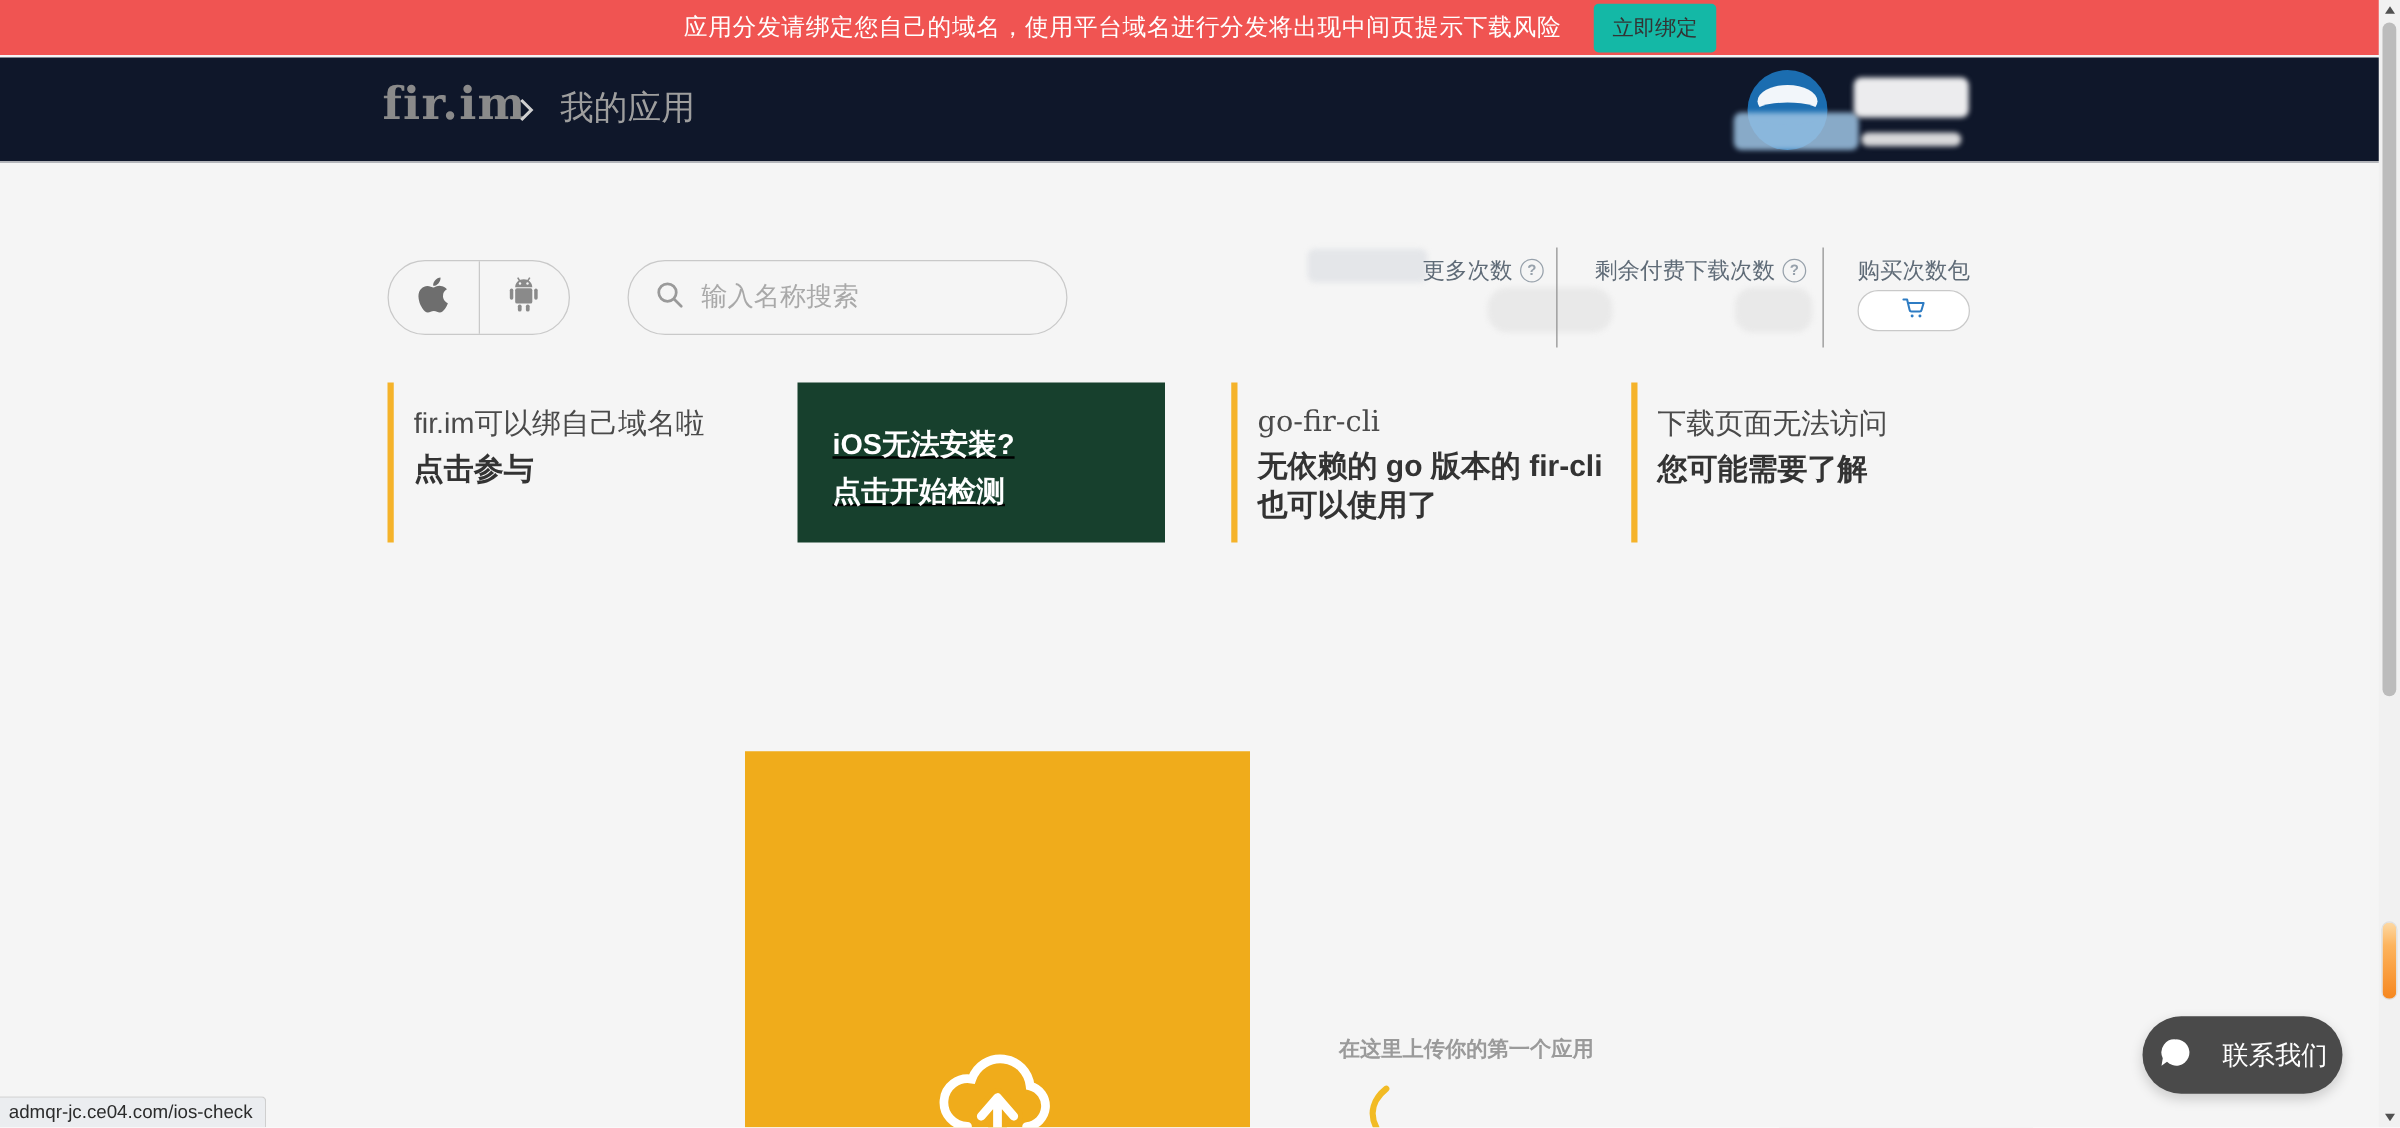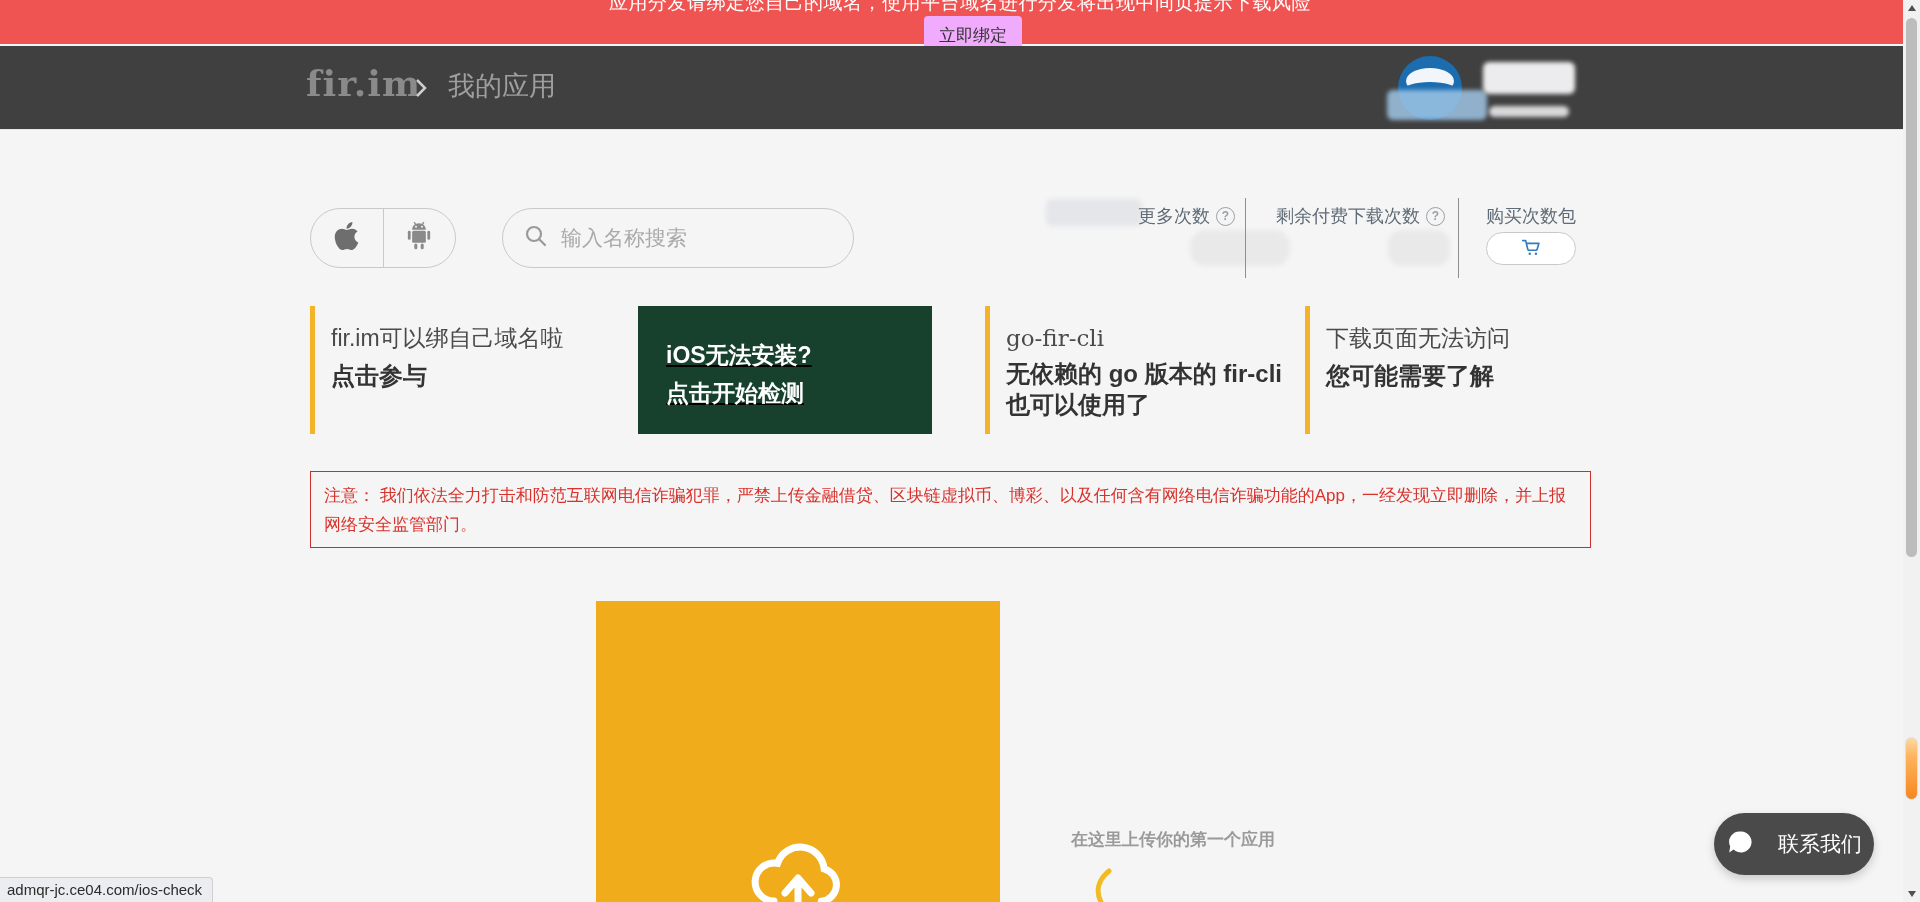"应用分发请绑定您自己的域名，使用平台域名进行分发将出现中间页提示下载风险" .banner { flex-direction: column -> none }
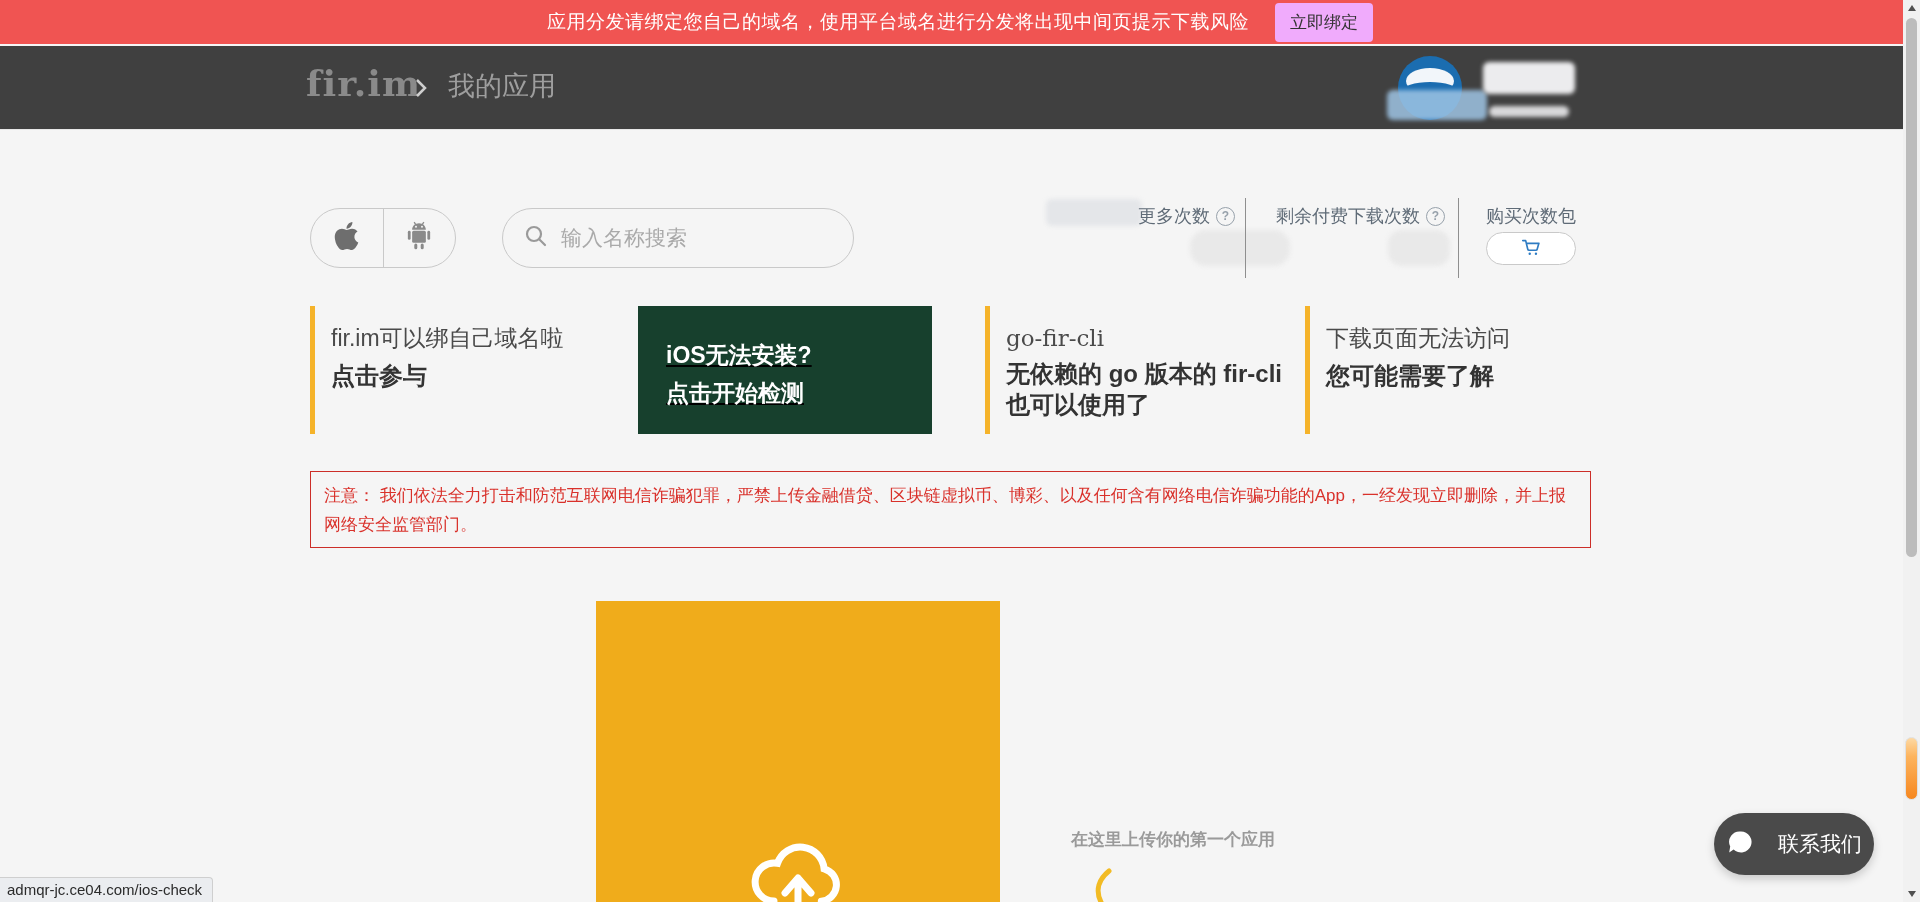"立即绑定" .banner-btn { background: #f0abfc -> #14b8a6 }
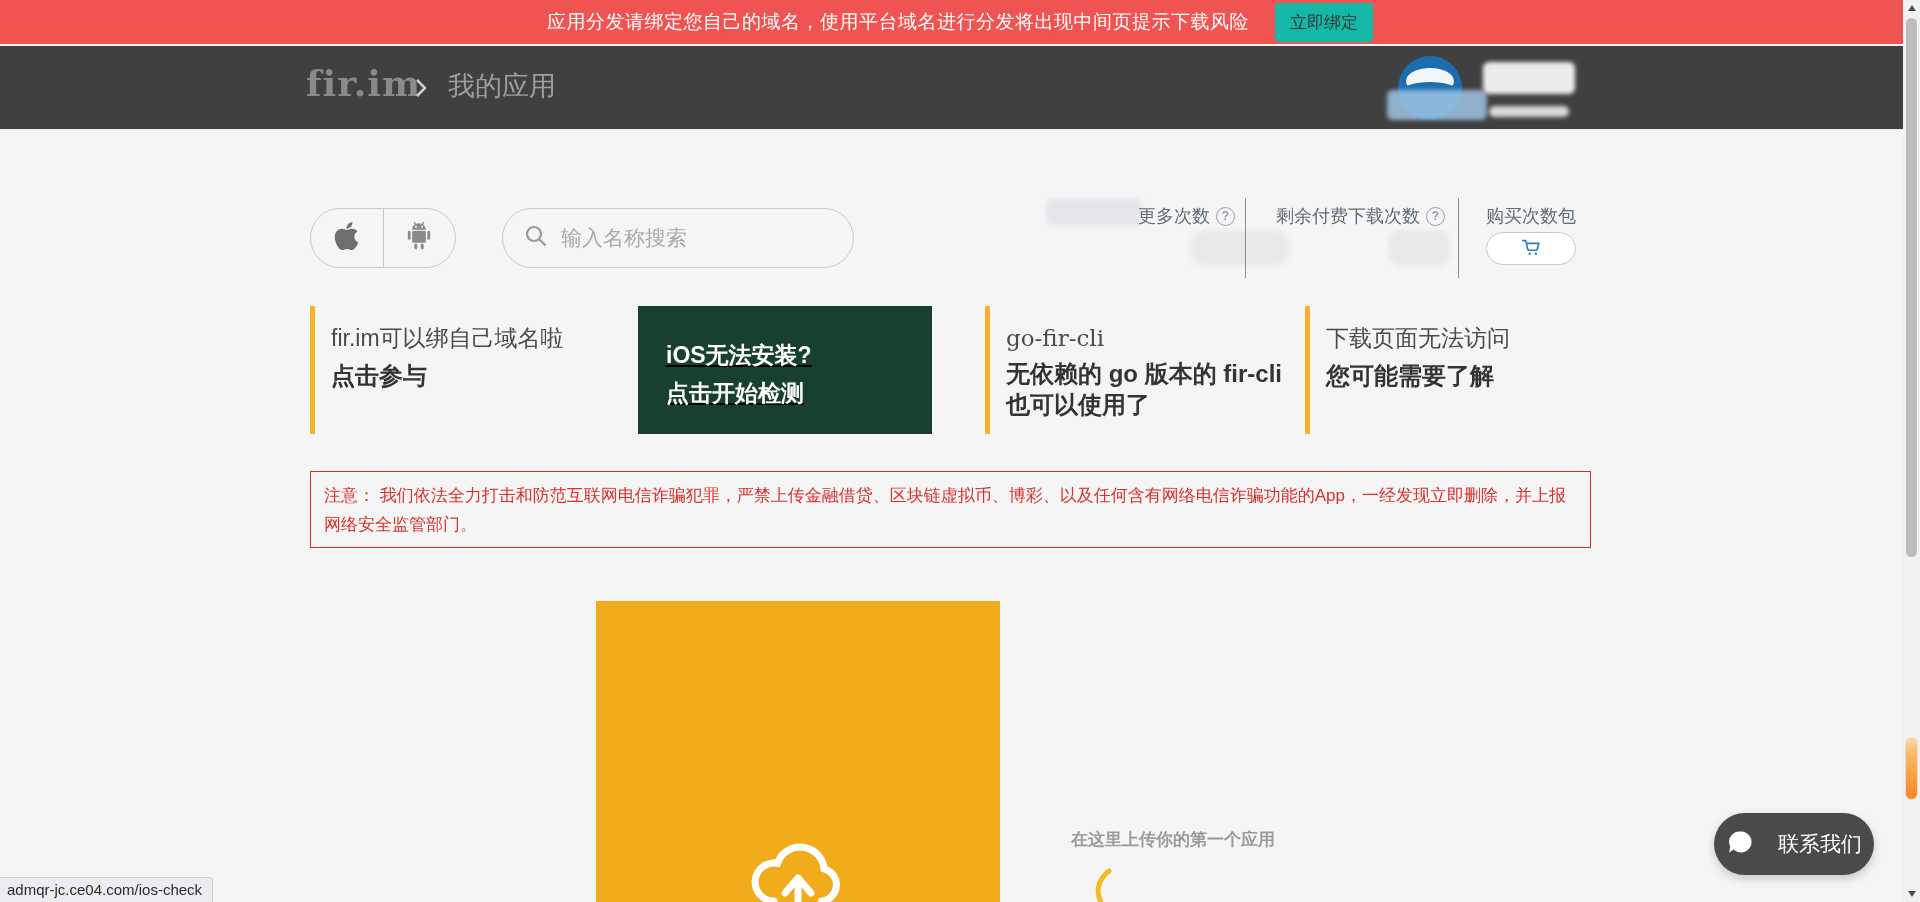"fir.im" .header { background: #404040 -> #0f172a }
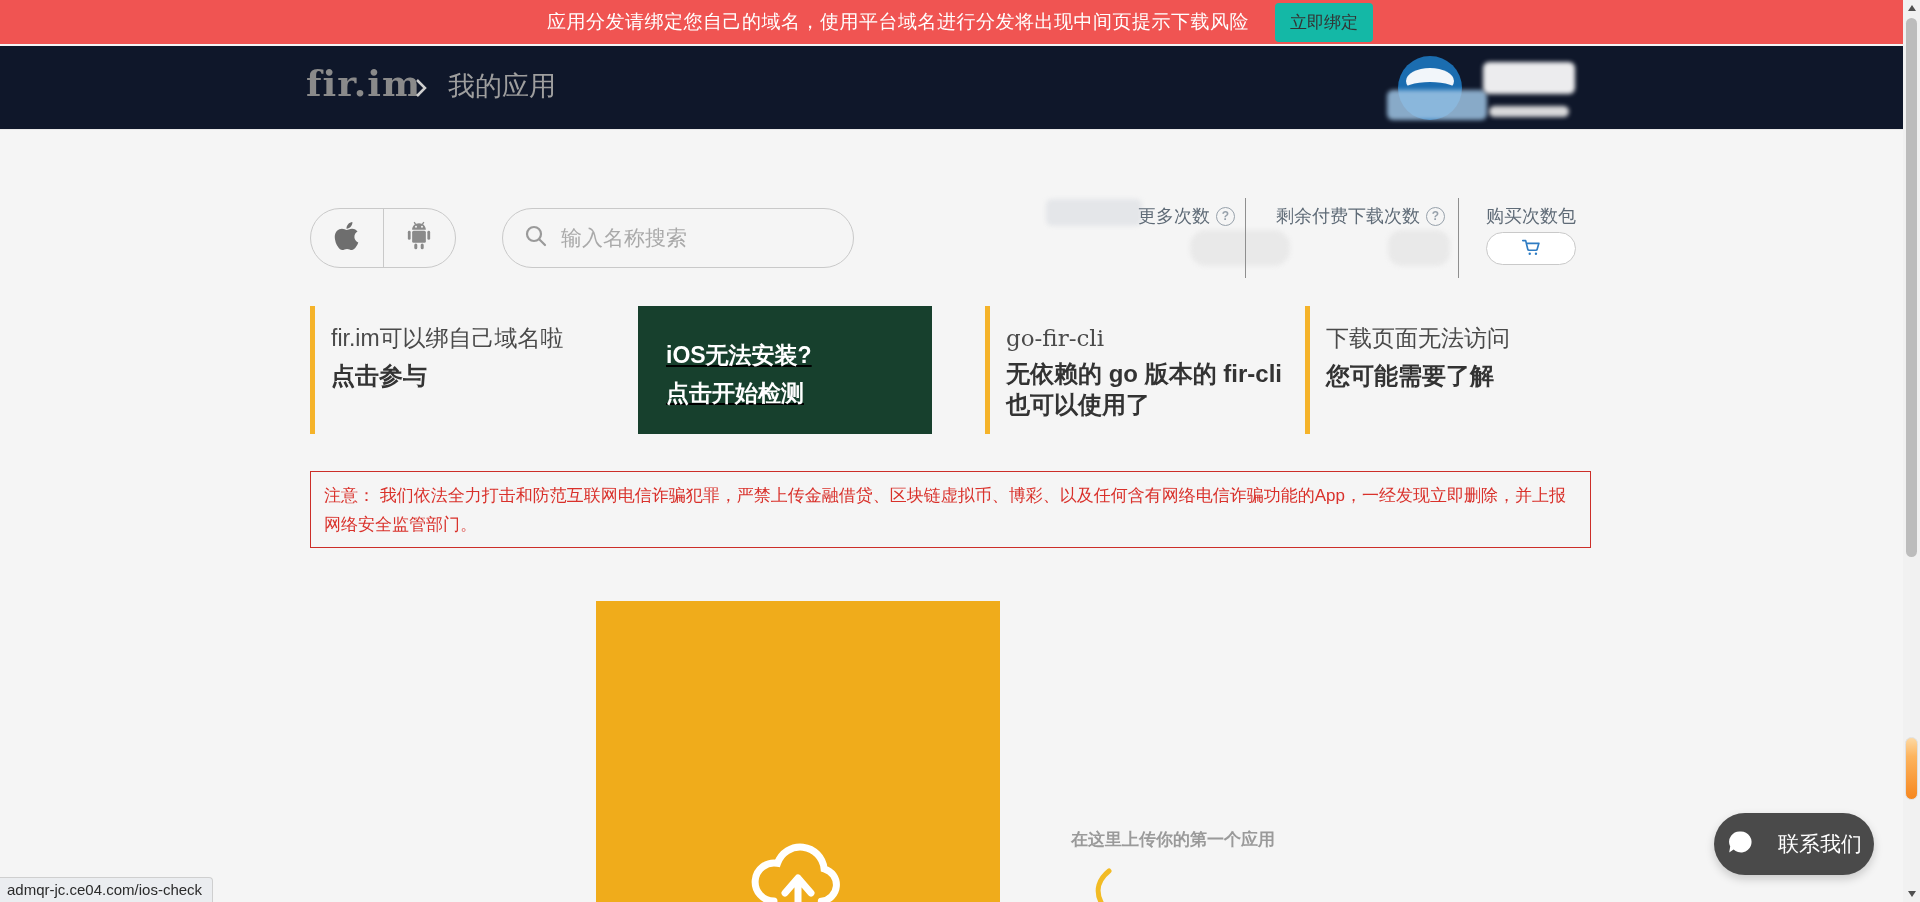"注意：" div.warning { html: <div>注意： 我们依法全力打击和防范互联网电信诈骗犯罪，严禁上传金融借贷、区块链虚拟币、博彩、以及任何含有网络电信诈骗功能的App，一经发现立即删除，并上报网络安全监管部门。</div> -> none }
